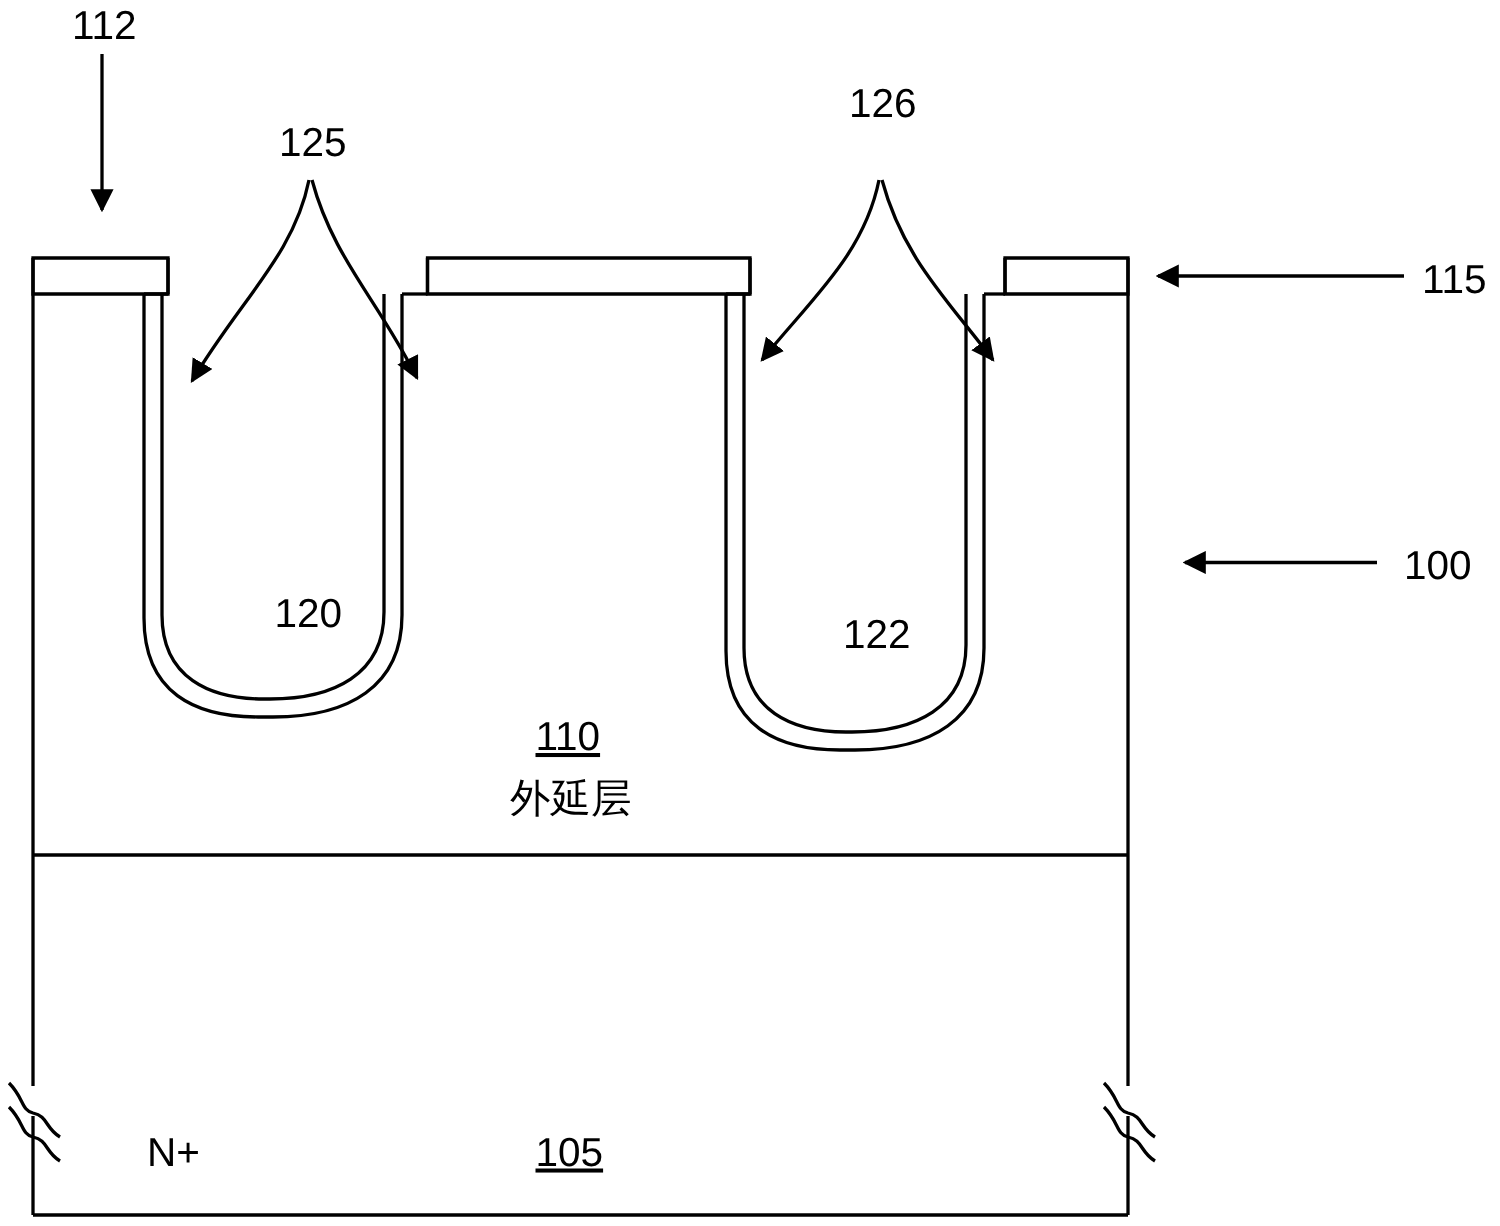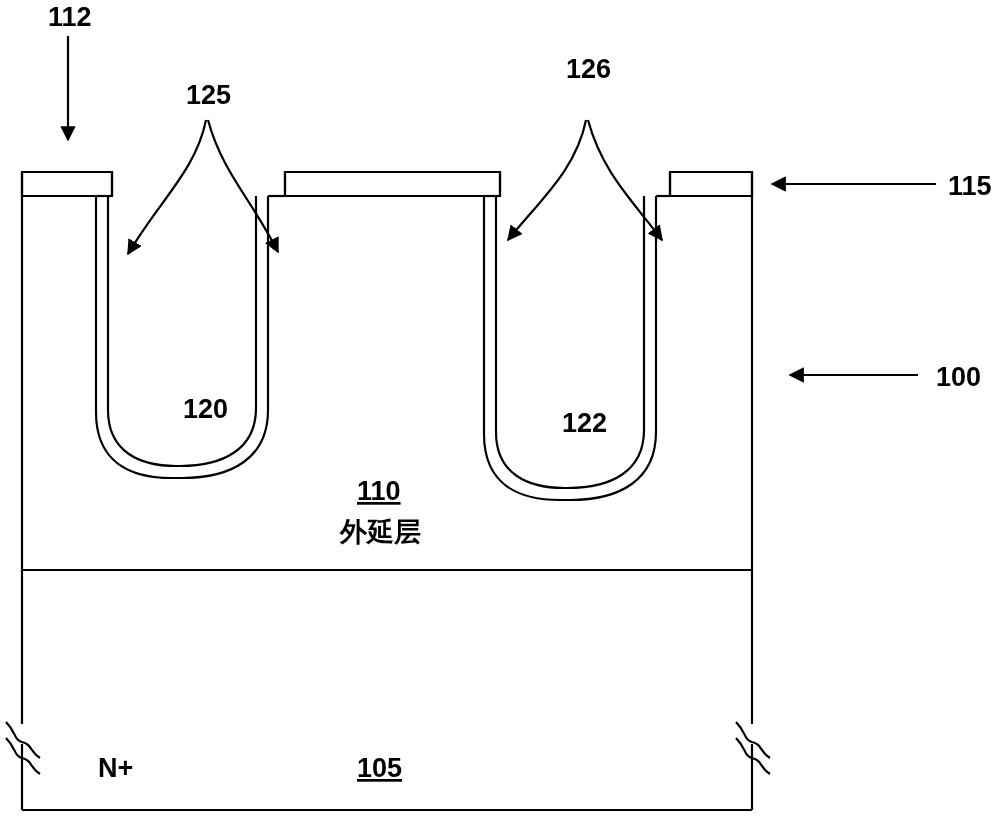"112" #figure-root { font-weight: bold -> none }
